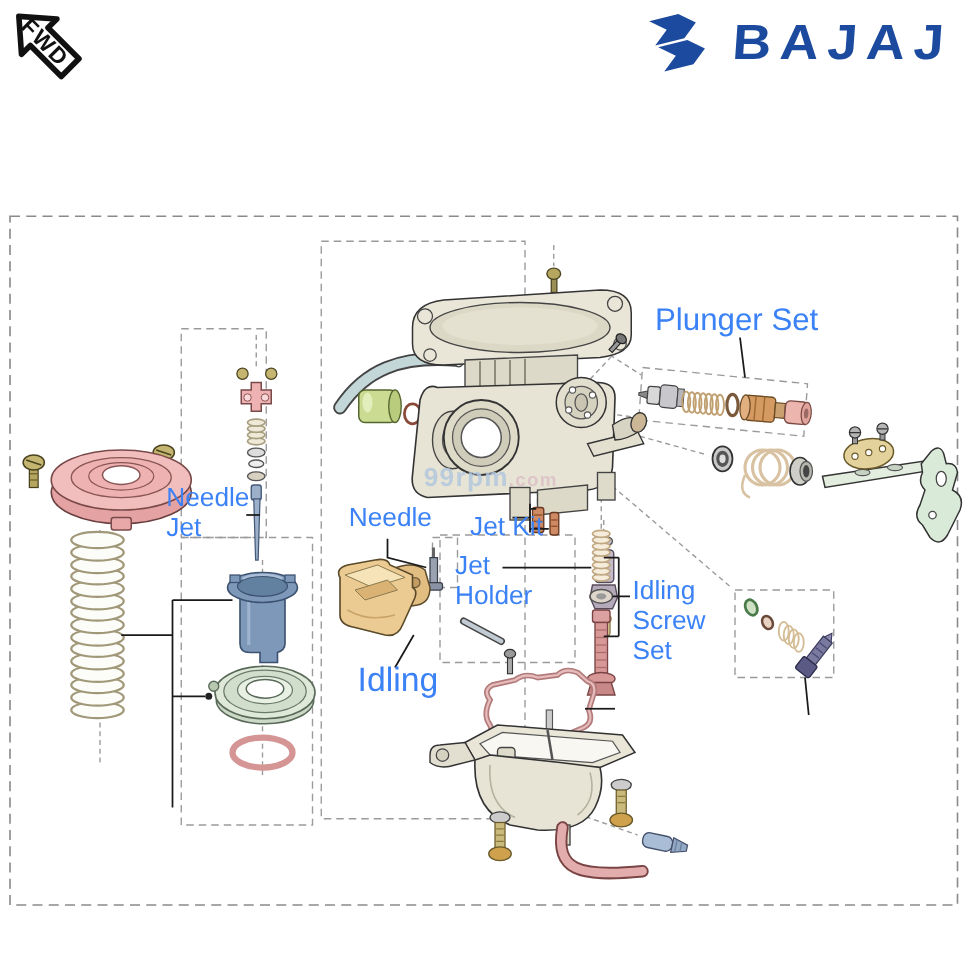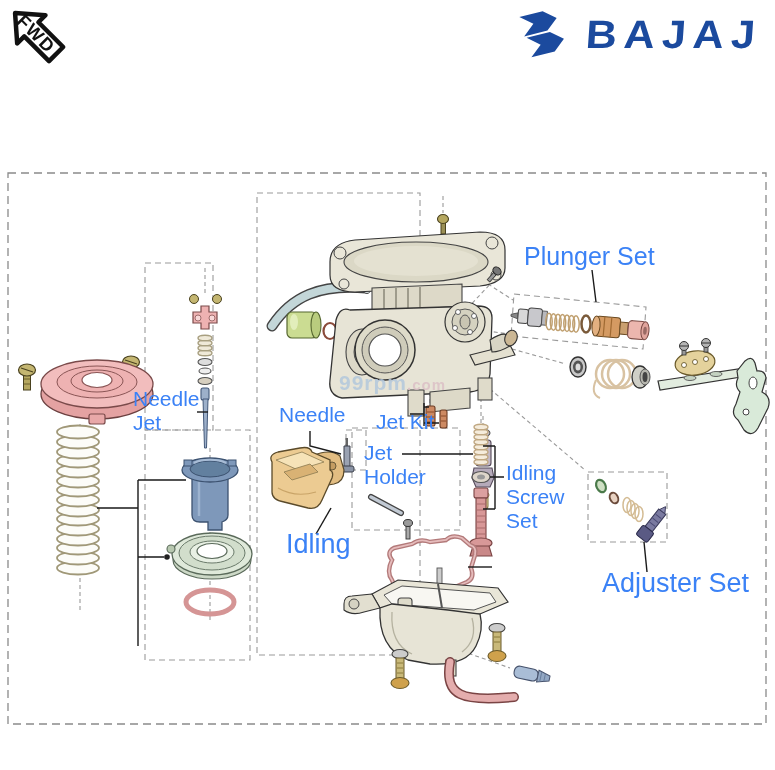"Adjuster Set" div.lbl { html: <div>Adjuster Set</div> -> none }
